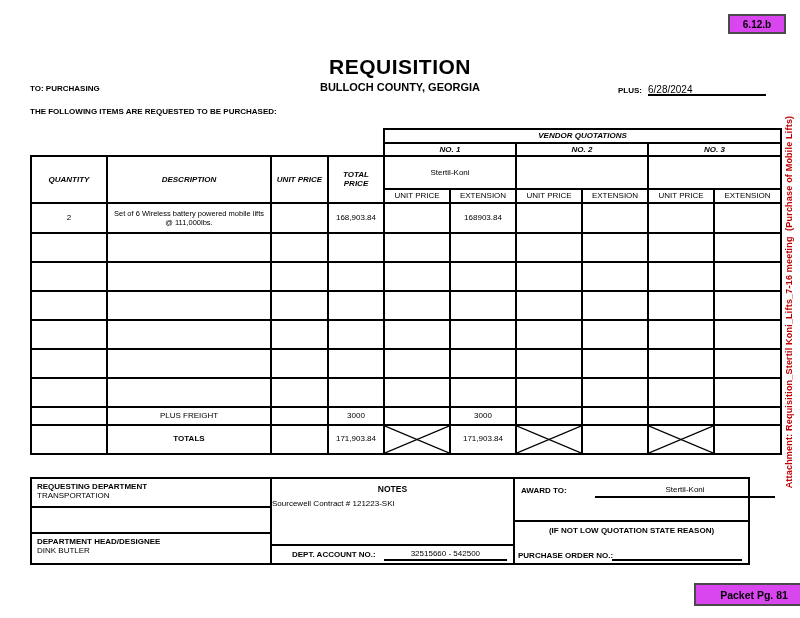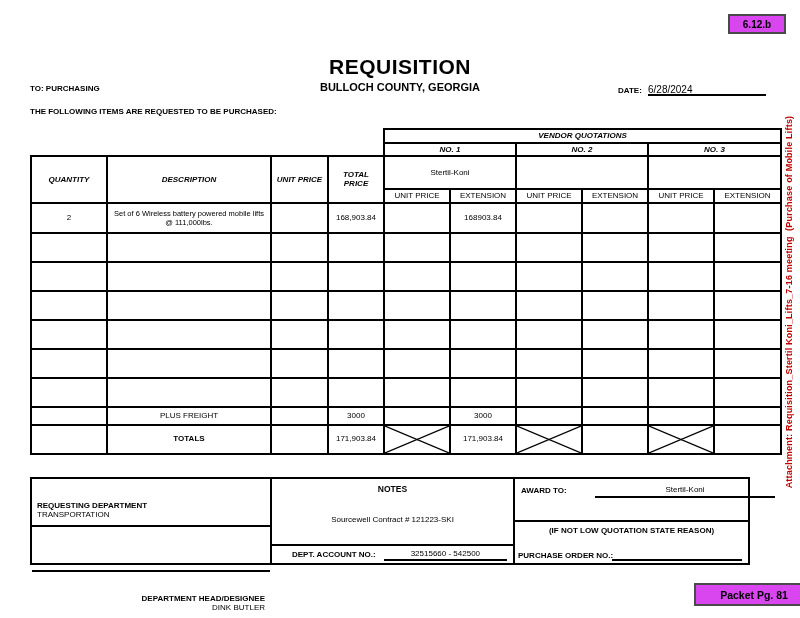"DATE:" div.abs { text: DATE -> PLUS }
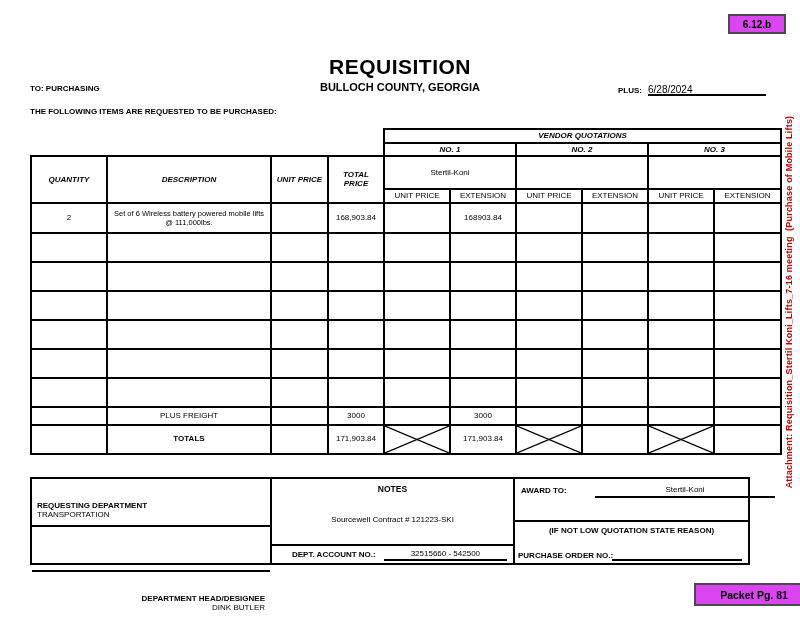"REQUESTING DEPARTMENT" .lb-cell { margin-top: 19px -> none }
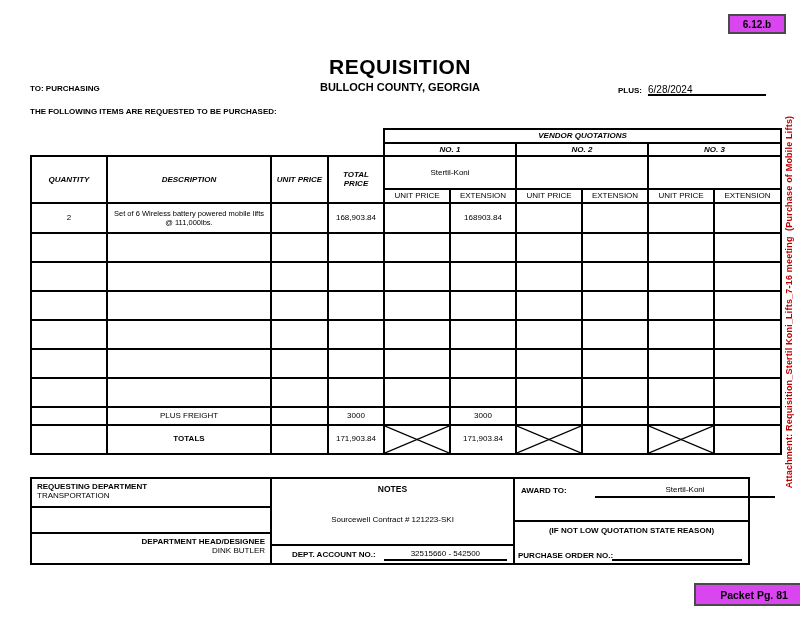"Sourcewell Contract # 121223-SKI" .notes-value { text-align: center -> none; top: 36px -> 20px }
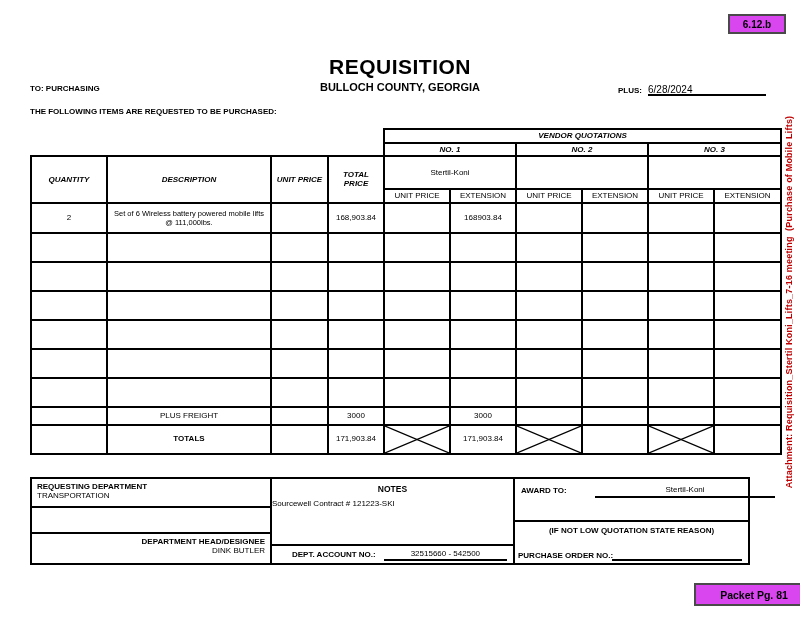"DEPARTMENT HEAD/DESIGNEE" .lb-row3 { text-align: right -> none }
